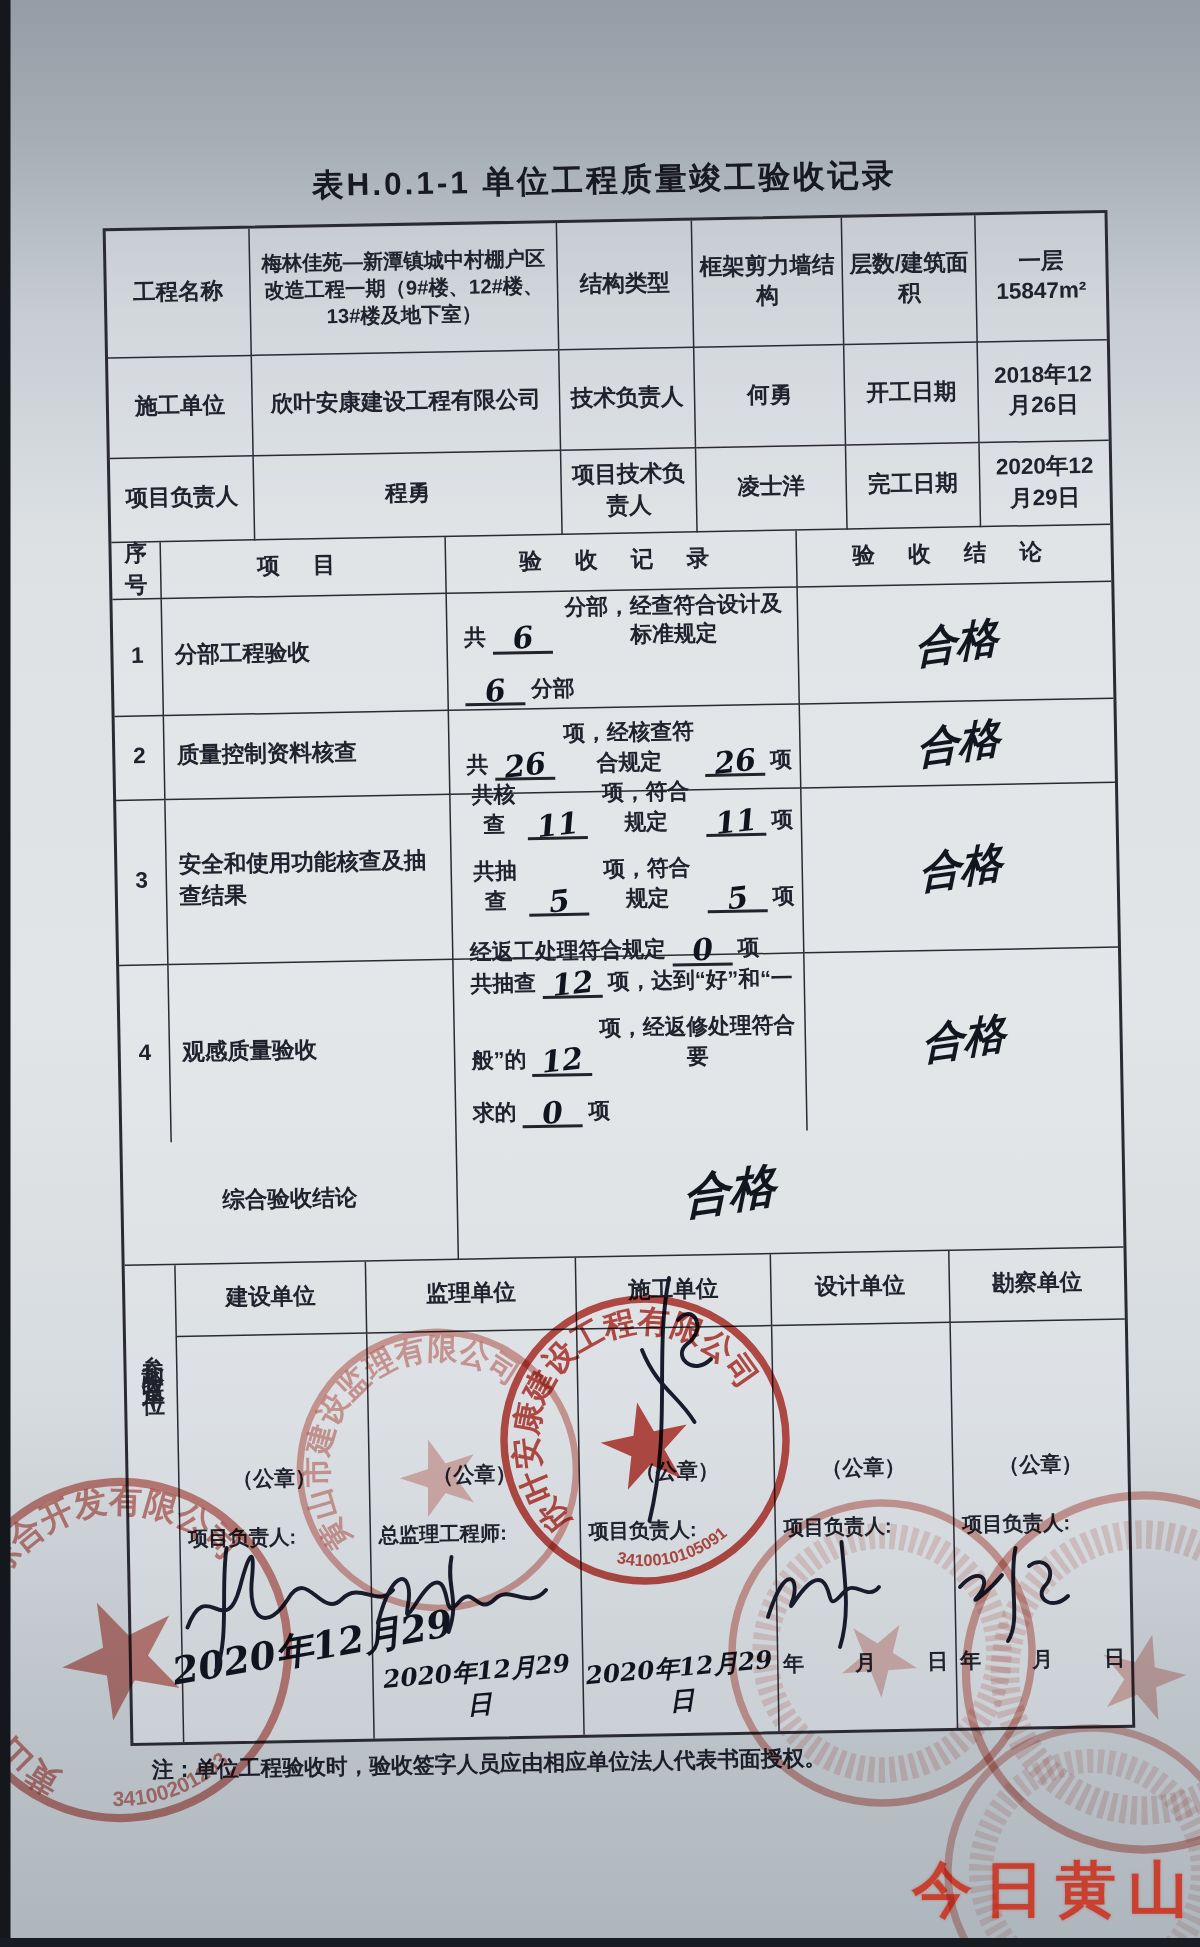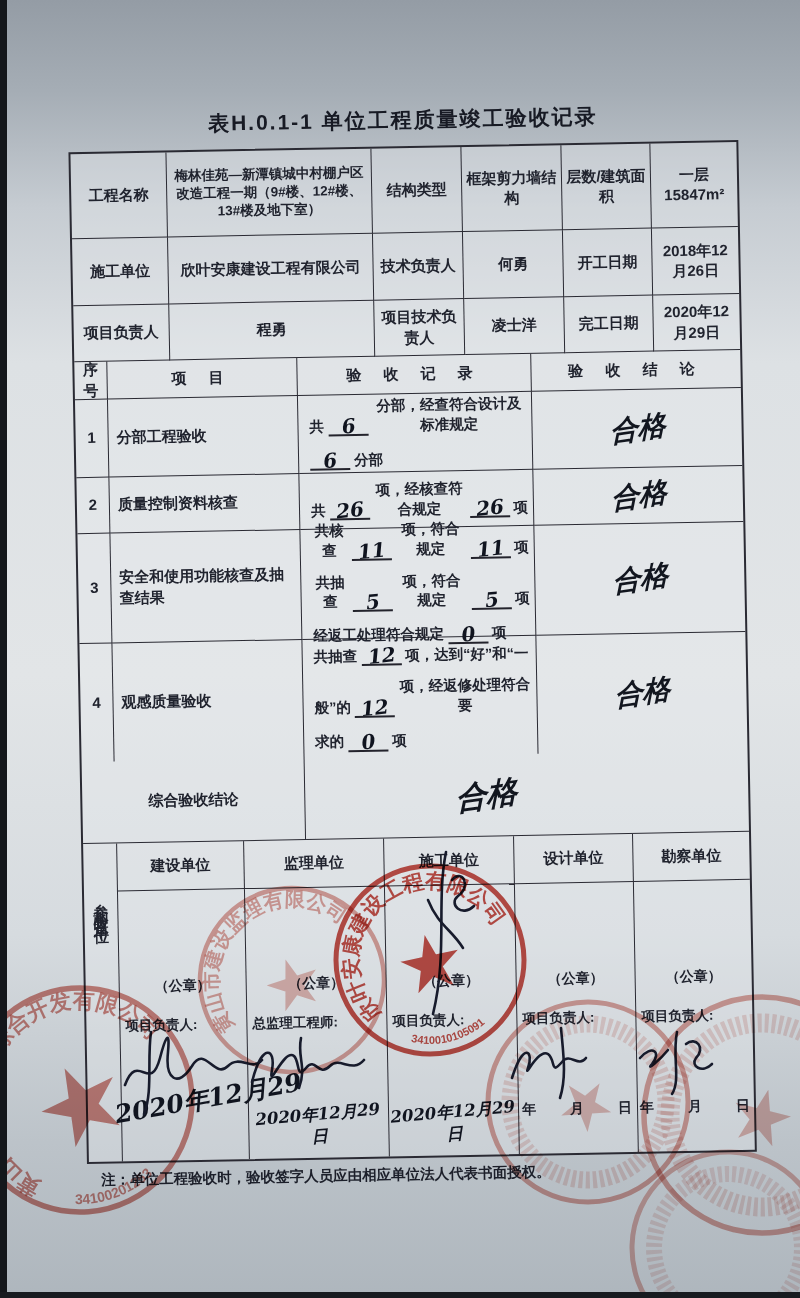"今日黄山" div.watermark { html: none -> <div>今日黄山</div> }
